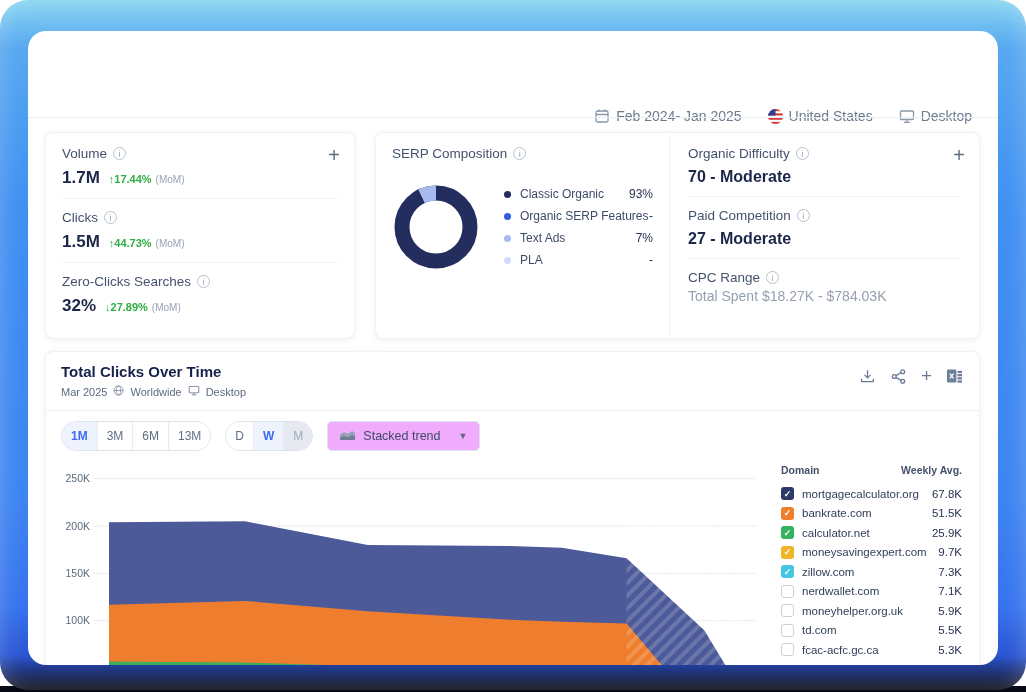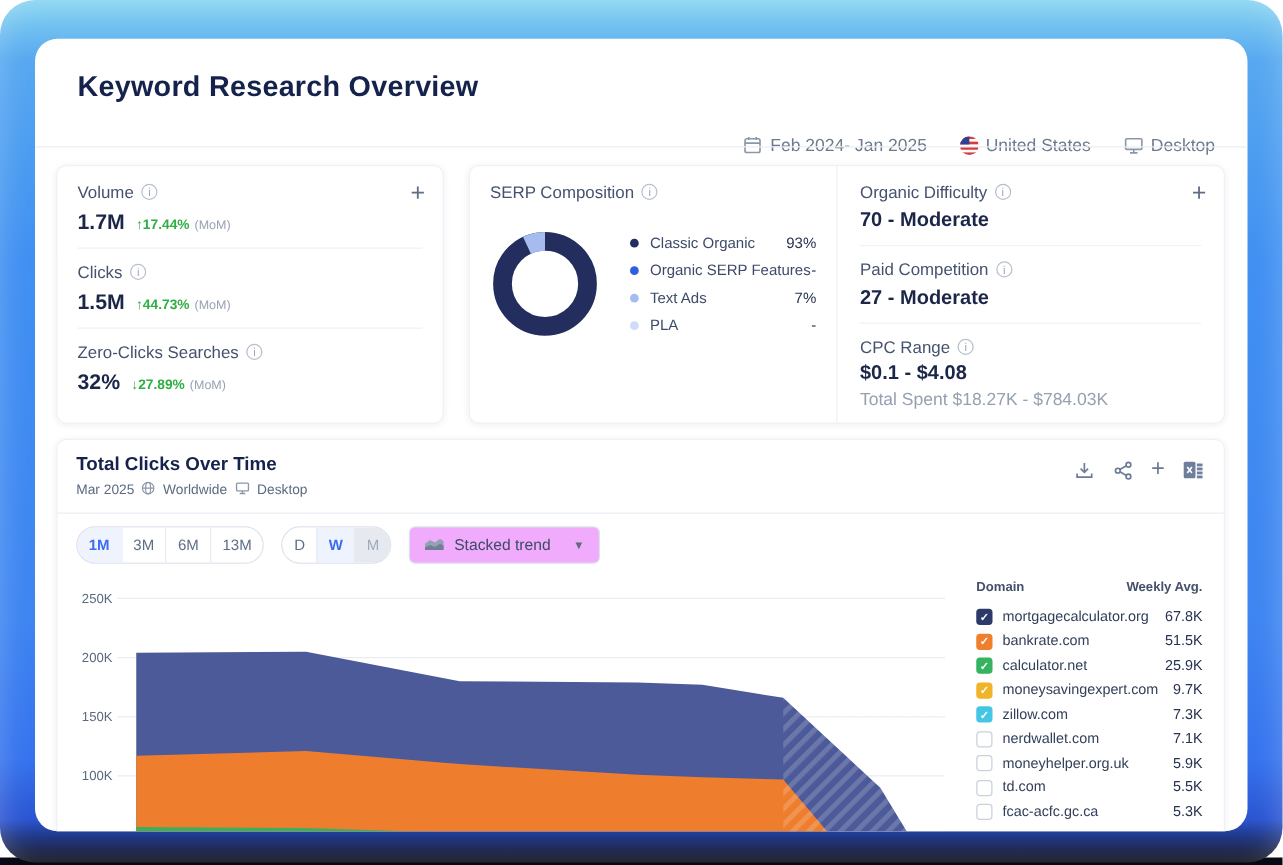"Keyword Research Overview" div.page-title { html: <div>Keyword Research Overview</div> -> none }
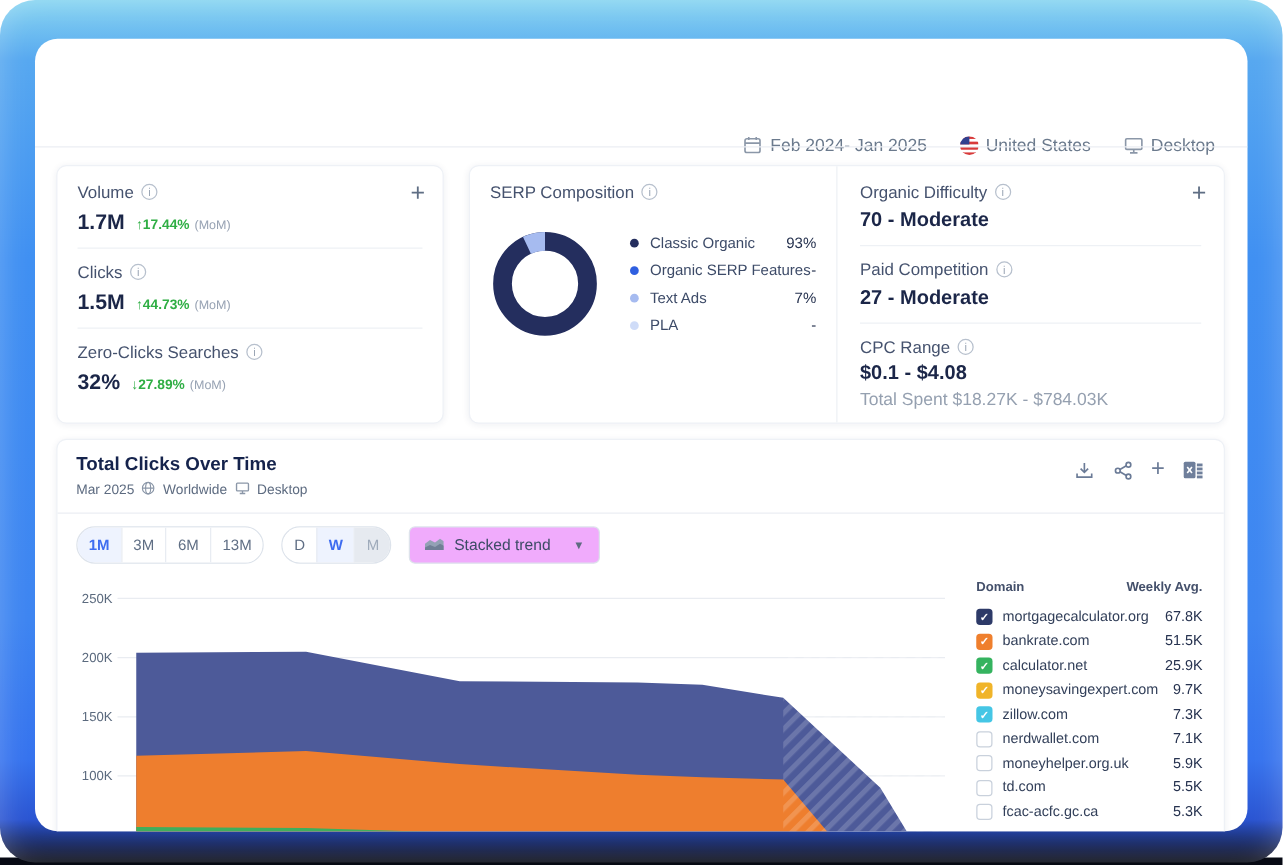"$0.1 - $4.08" div.mvalue-row { html: <div> <span>$0.1 - $4.08</span> </div> -> none }
